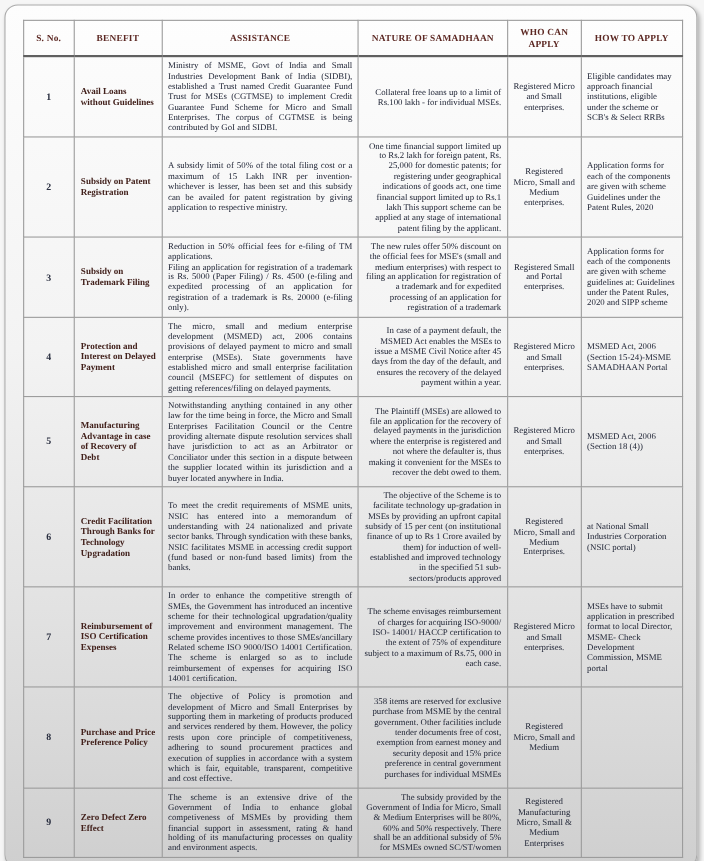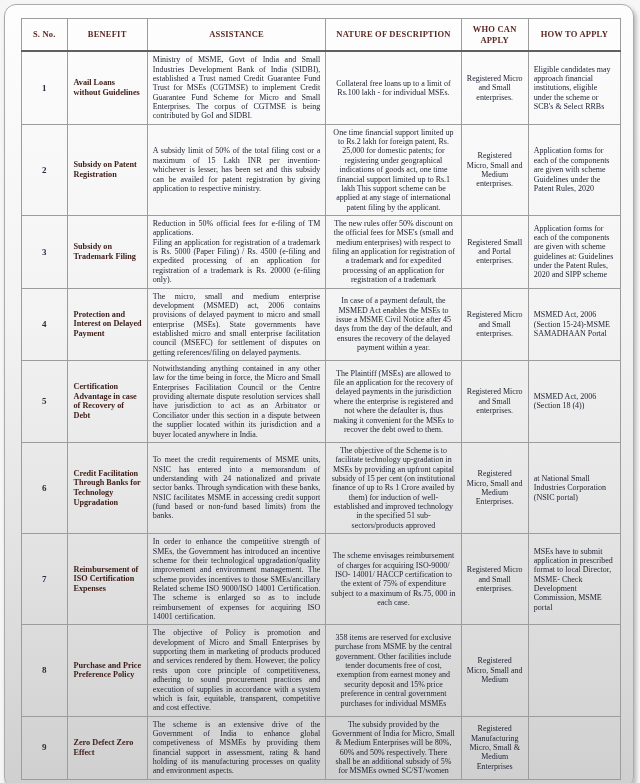"NATURE OF DESCRIPTION" th { text: DESCRIPTION -> SAMADHAAN }
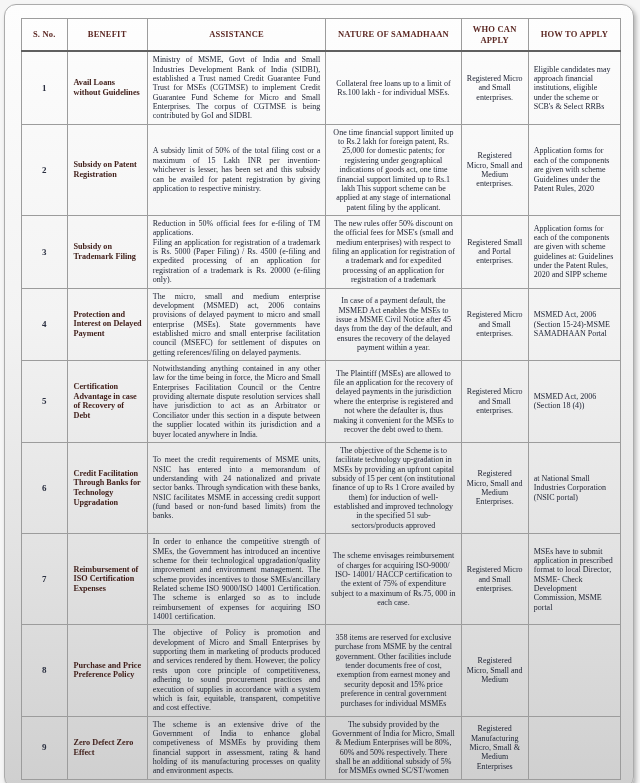"Collateral free loans up to" td.cell-assistance { text-align: center -> right }
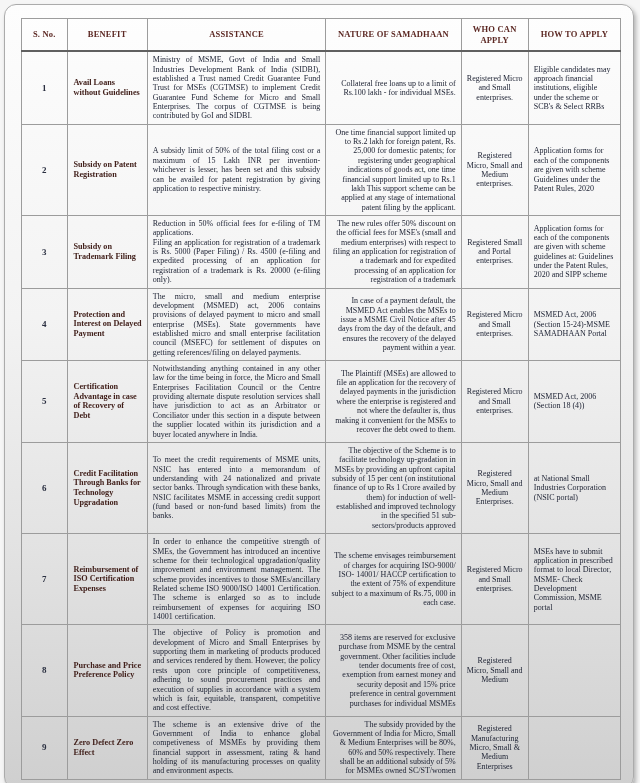"Certification Advantage in case of" td.cell-benefit { text: Certification -> Manufacturing }
